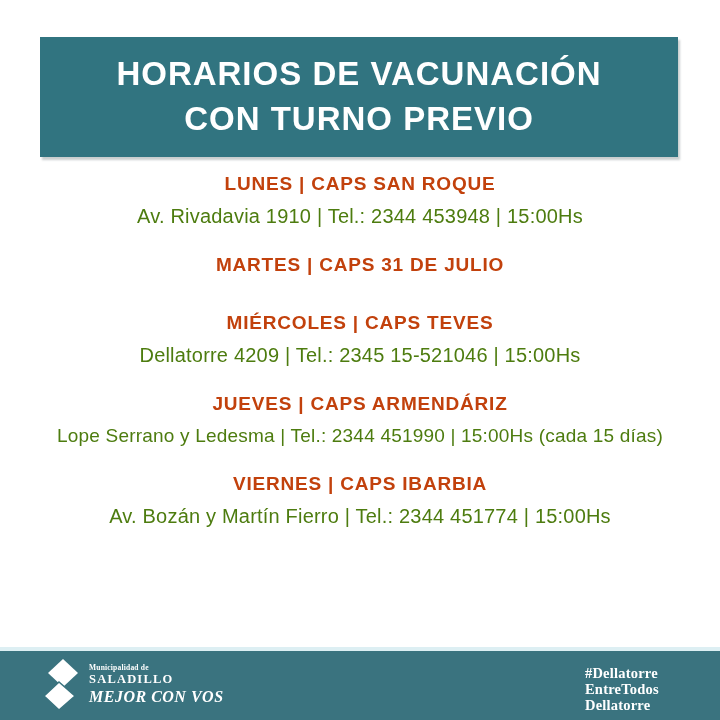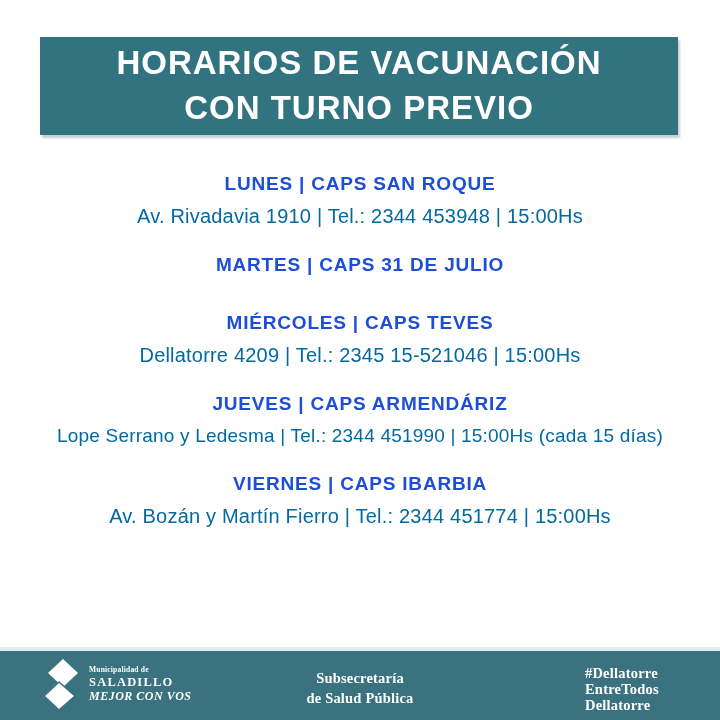"HORARIOS DE VACUNACIÓN" .banner { height: 98px -> 120px }
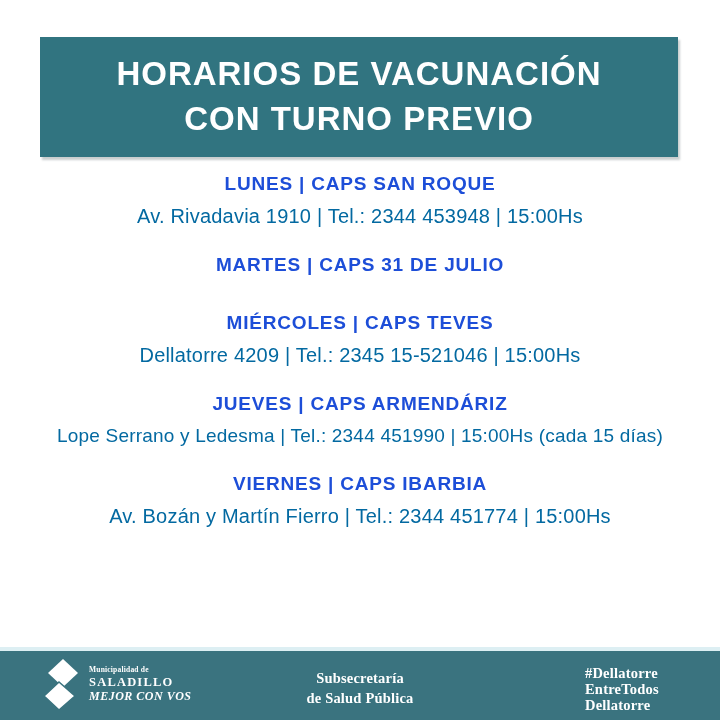"LUNES | CAPS SAN ROQUE" .entry-title { color: #1d4ed8 -> #c2410c }
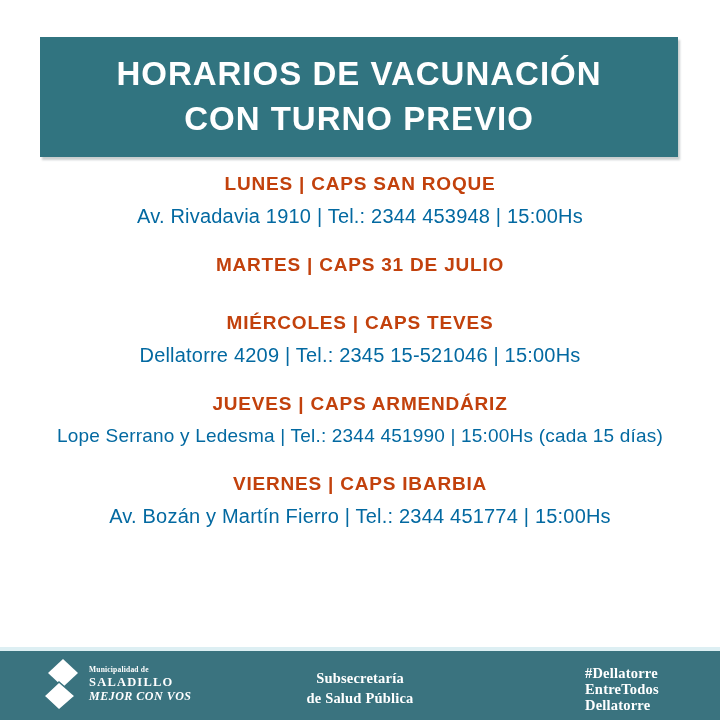"Av. Rivadavia 1910 | Tel.:" .entry-detail { color: #0369a1 -> #4d7c0f }
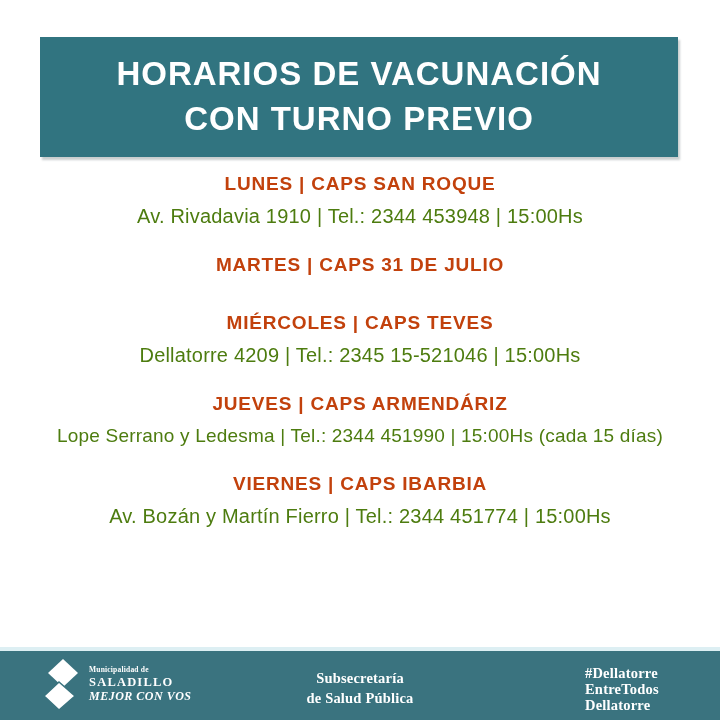"Subsecretaría" div.footer-center { html: <div> <div>Subsecretaría</div> <div>de Salud Pública</div> </div> -> none }
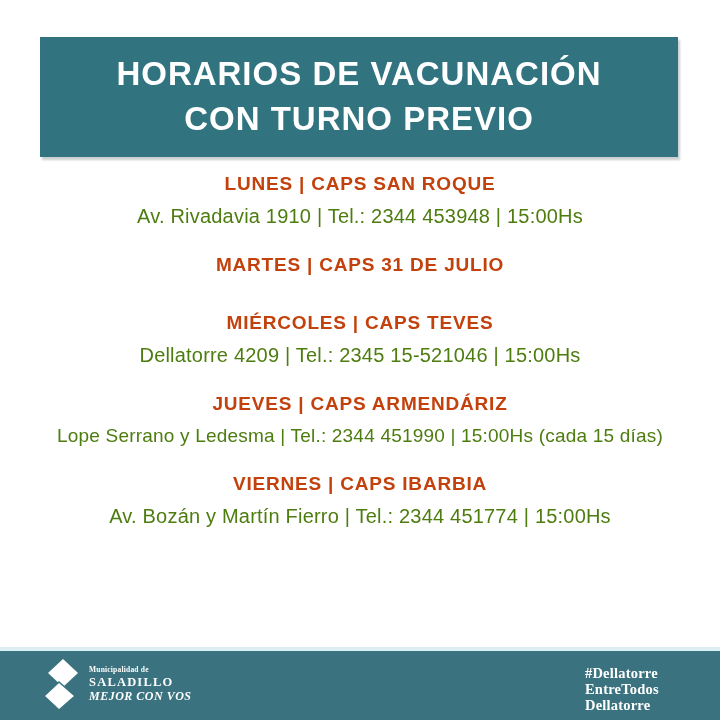"MEJOR CON VOS" .logo-slogan { font-size: 12px -> 16px }
